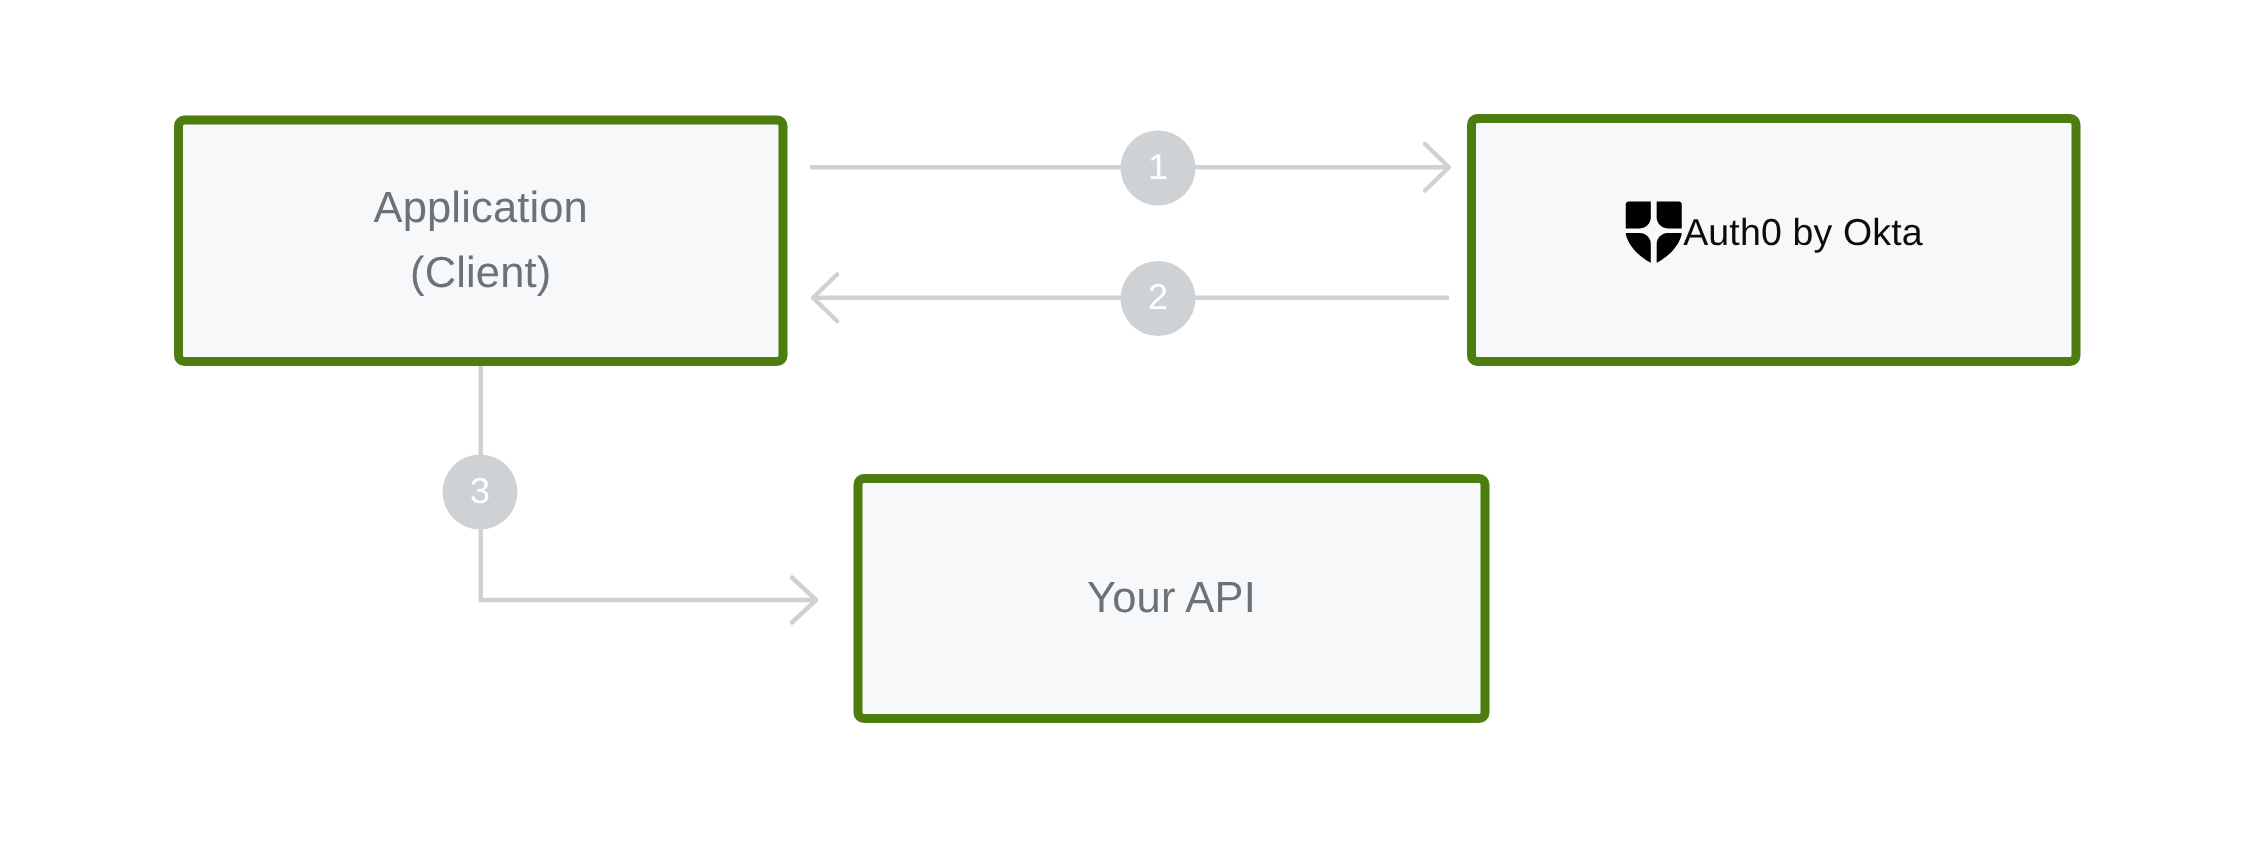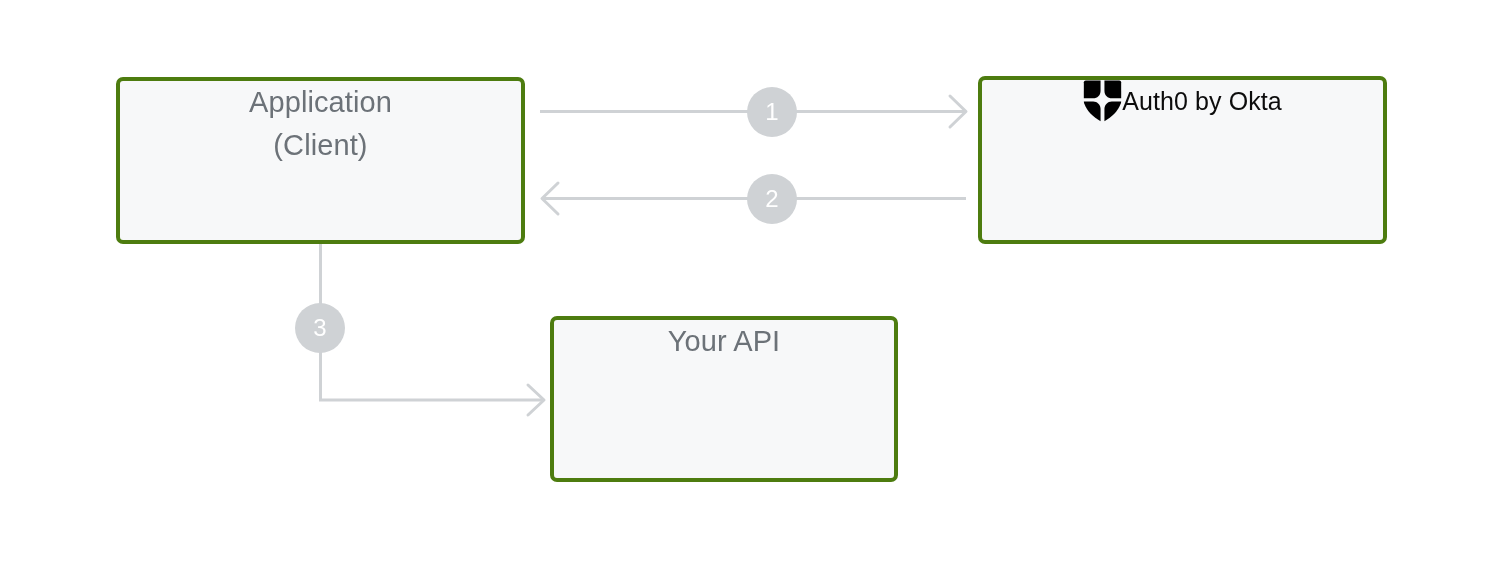"Application" .node { border: 4px solid #4d7c0f -> 6px solid #4d7c0f; justify-content: none -> center }
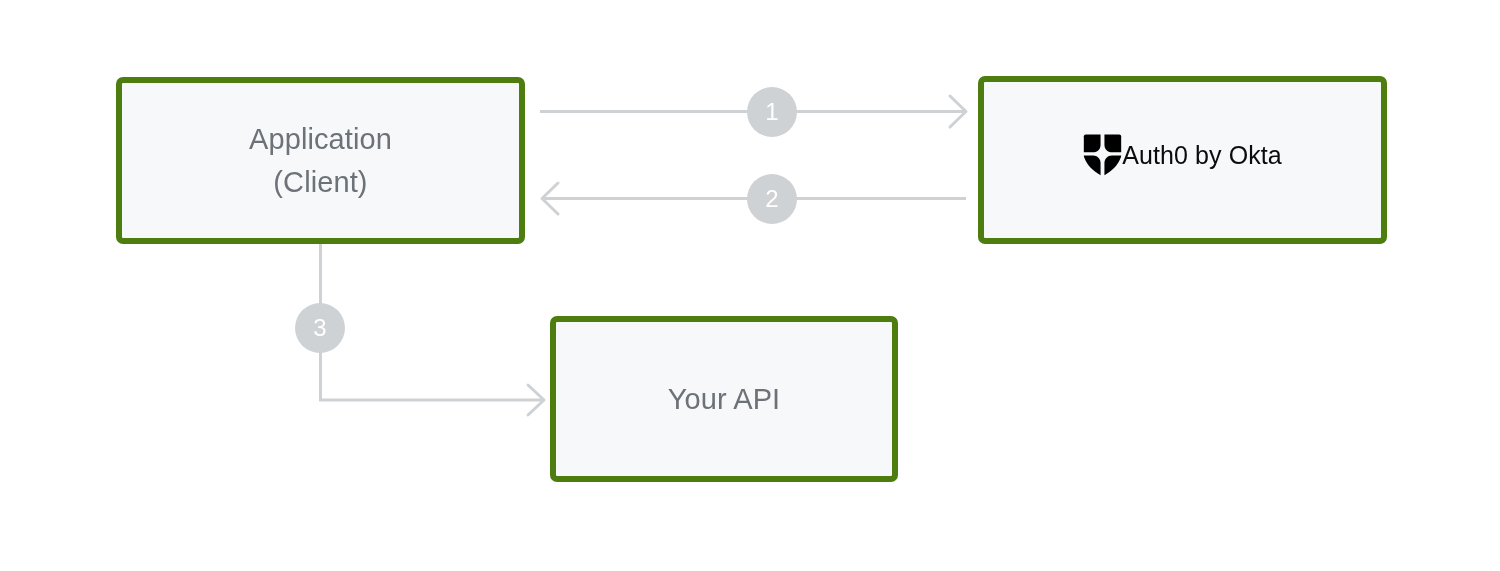"Your API" #node-your-api { left: 550px -> 569px; width: 348px -> 424px }
